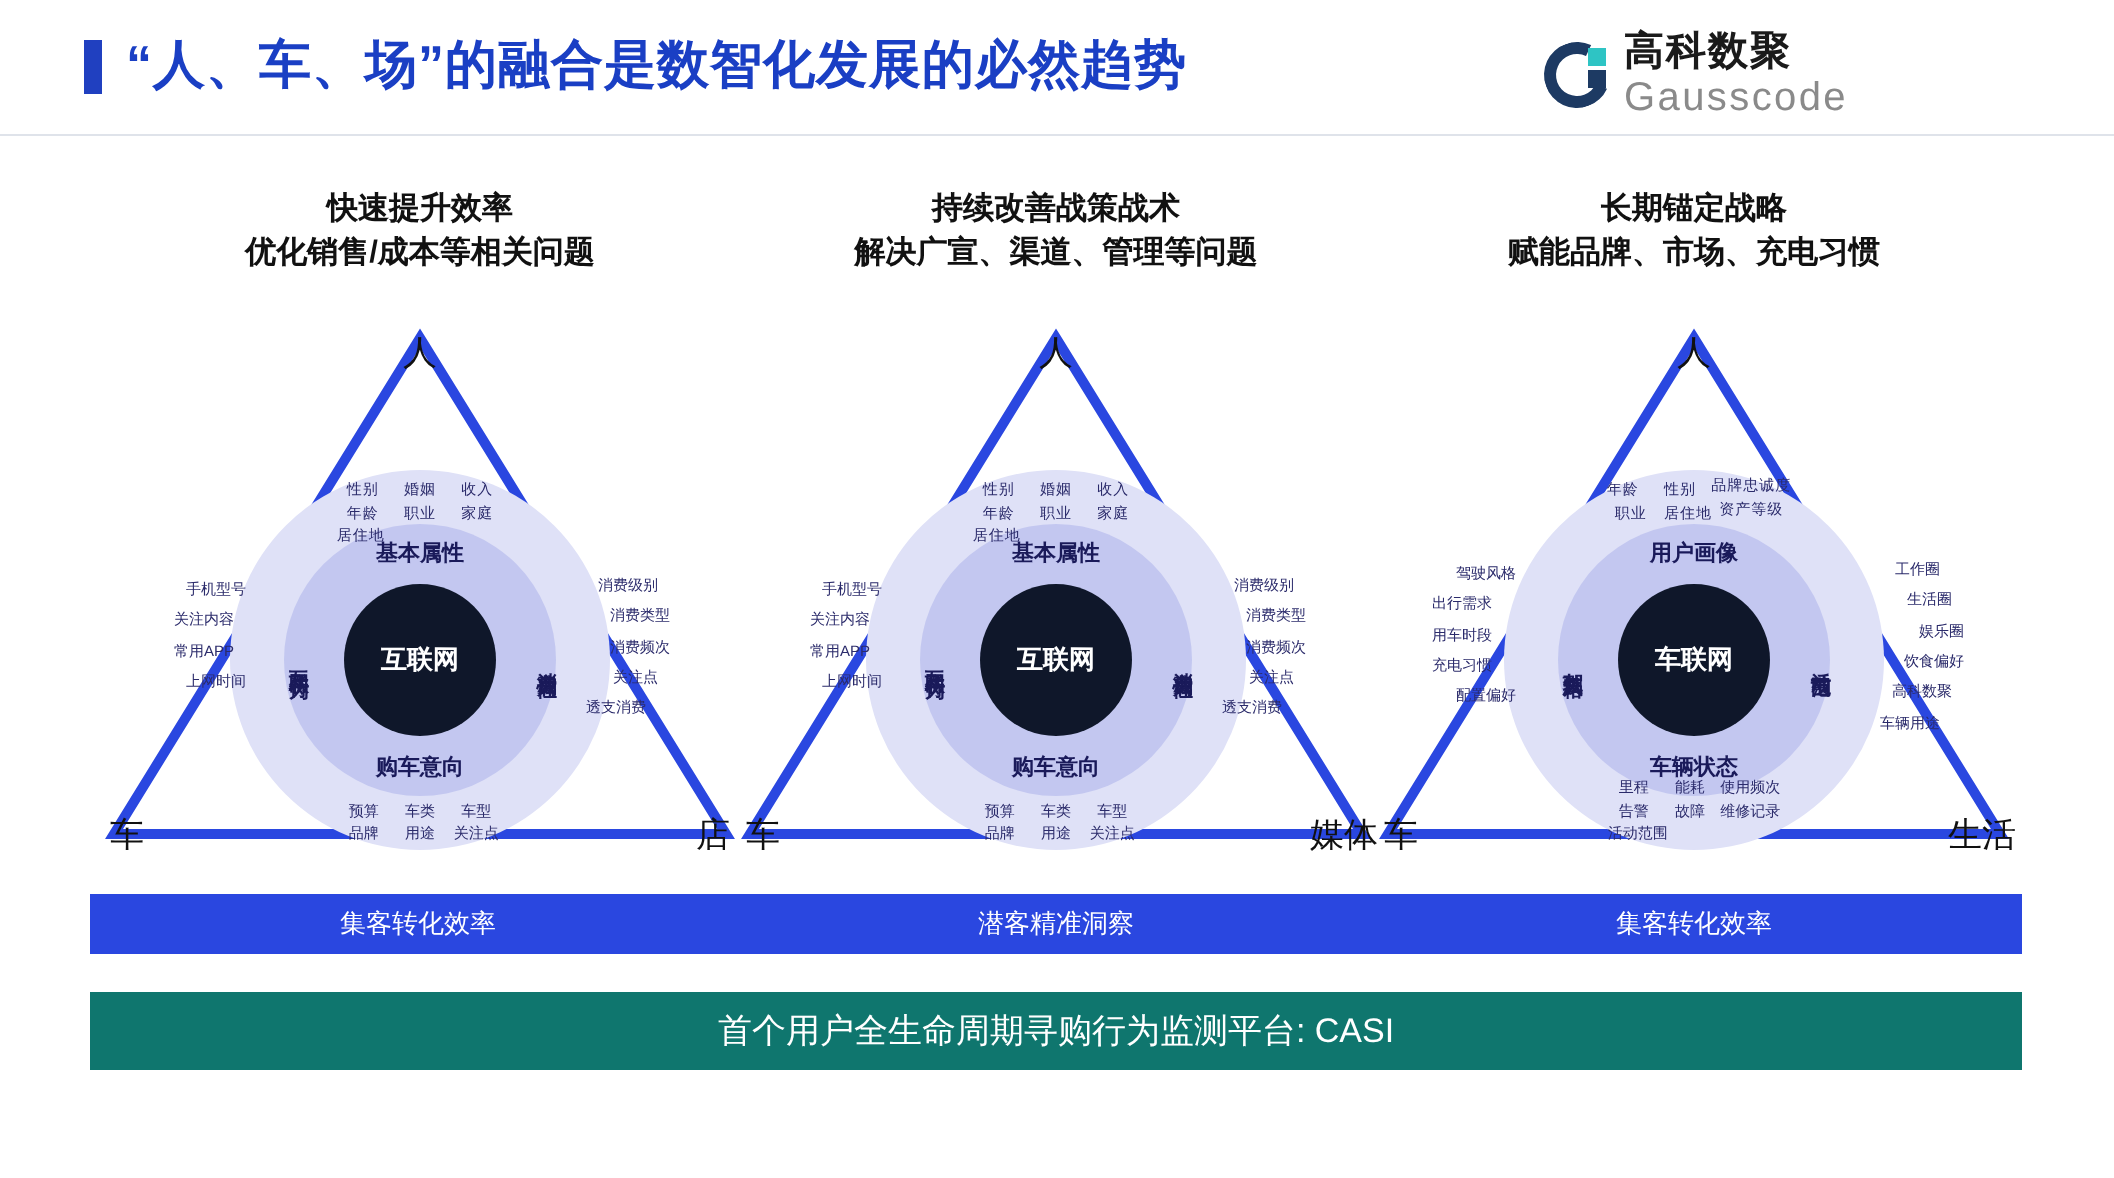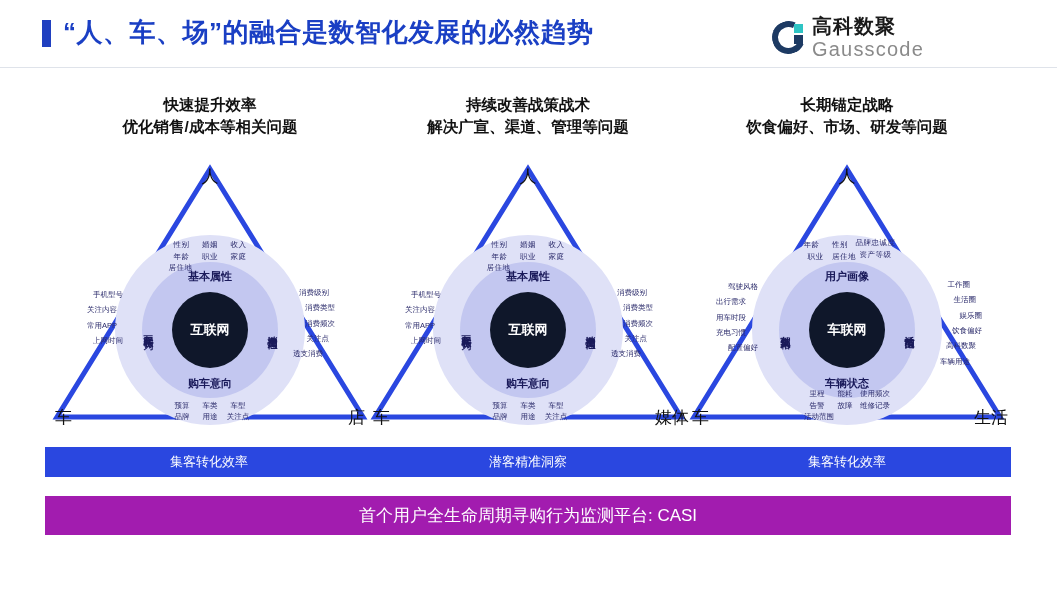"饮食偏好、市场、研发等问题" div.l2 { text: 饮食偏好、市场、研发等问题 -> 赋能品牌、市场、充电习惯 }
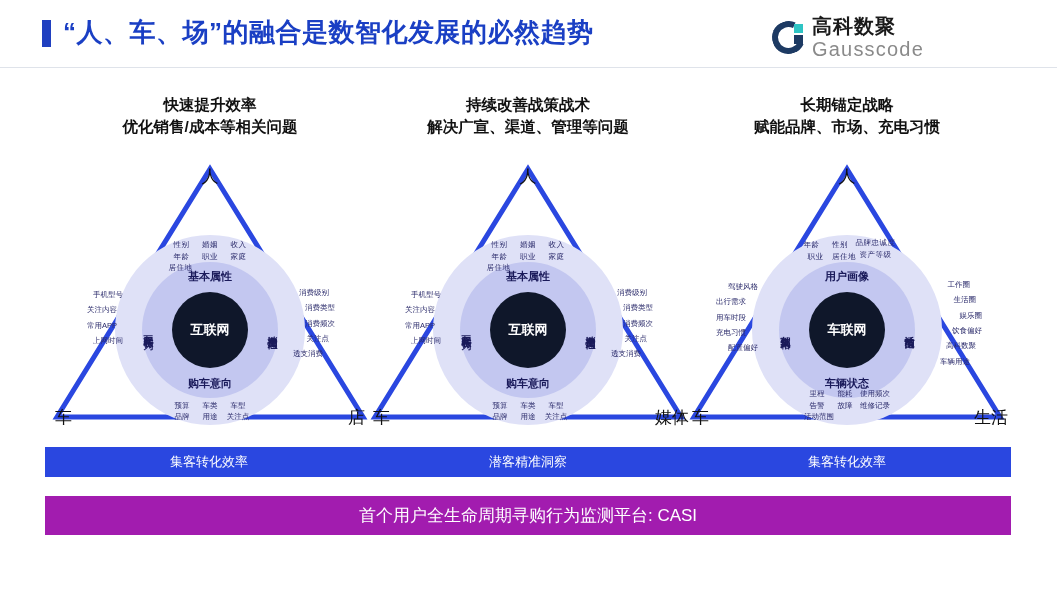"首个用户全生命周期寻购行为监测平台: CASI" .banner { background: #a21caf -> #0f766e }
